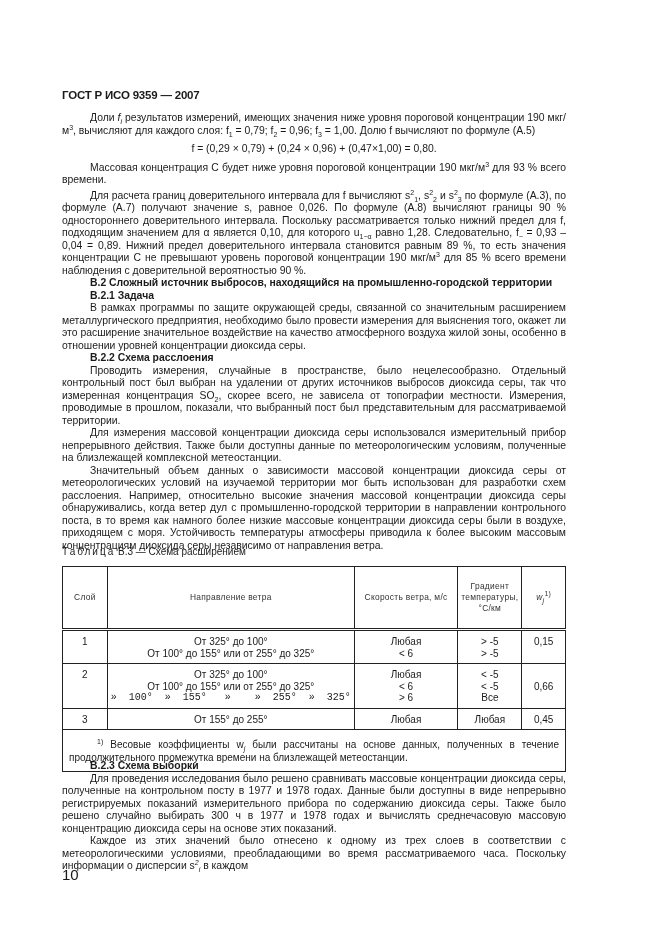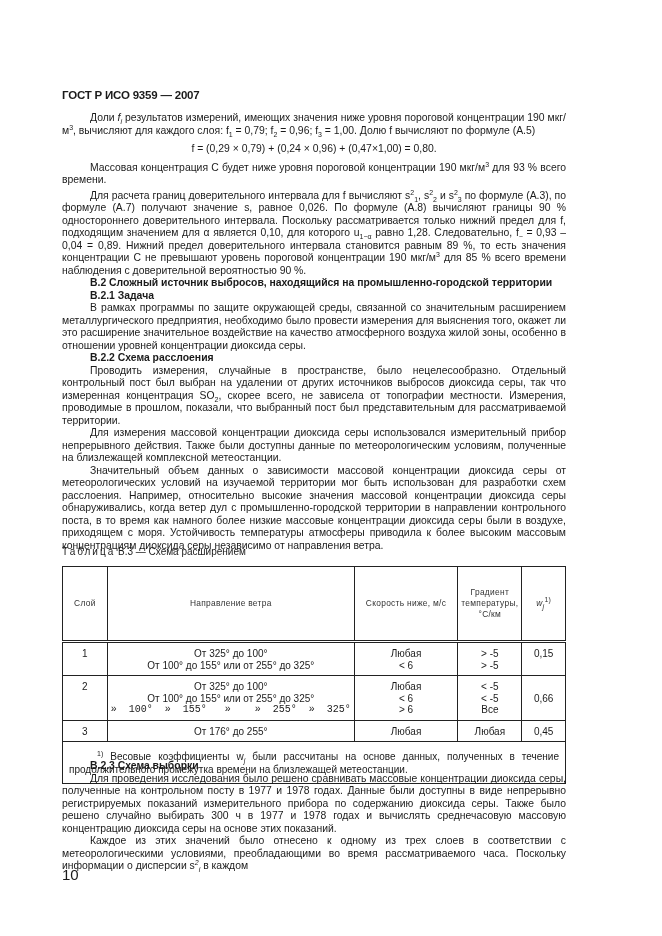"Градиент температуры, °С/км" td, th { padding: 20px 3px -> 14px 3px }
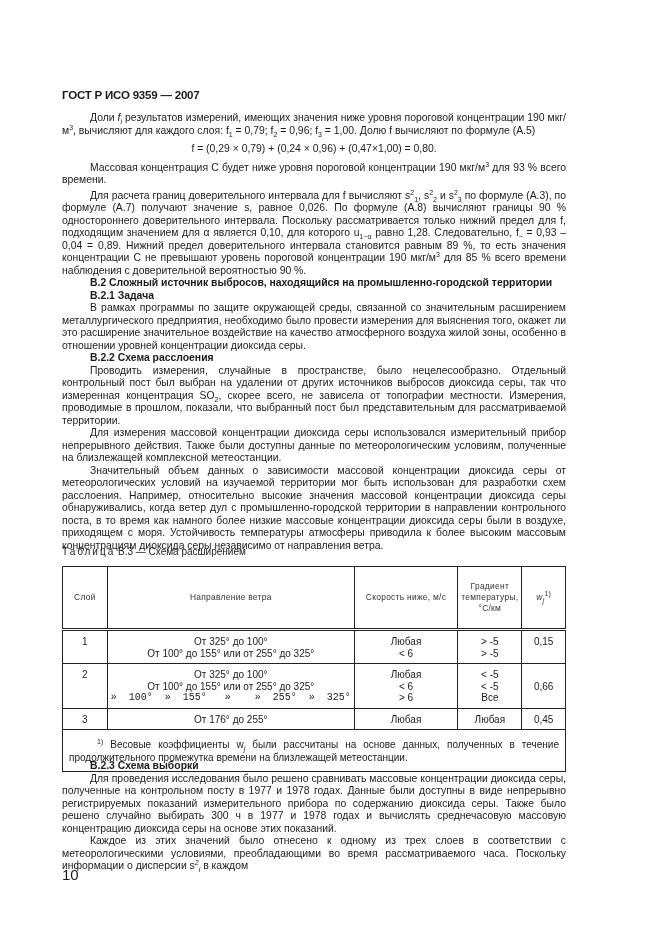"Скорость ниже, м/с" th { text: ниже -> ветра }
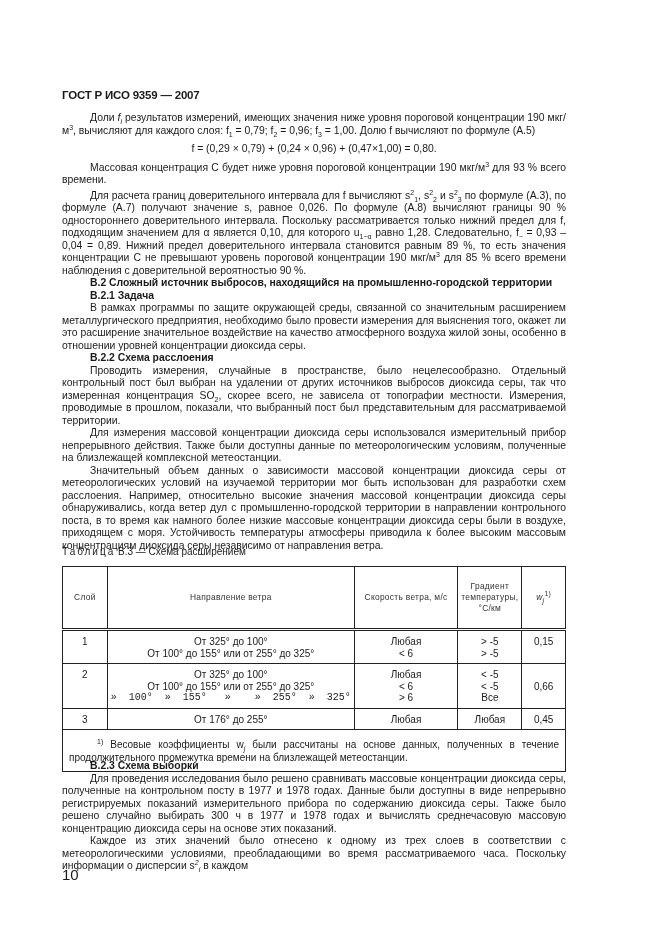"От 176° до 255°" td { text: 176 -> 155 }
